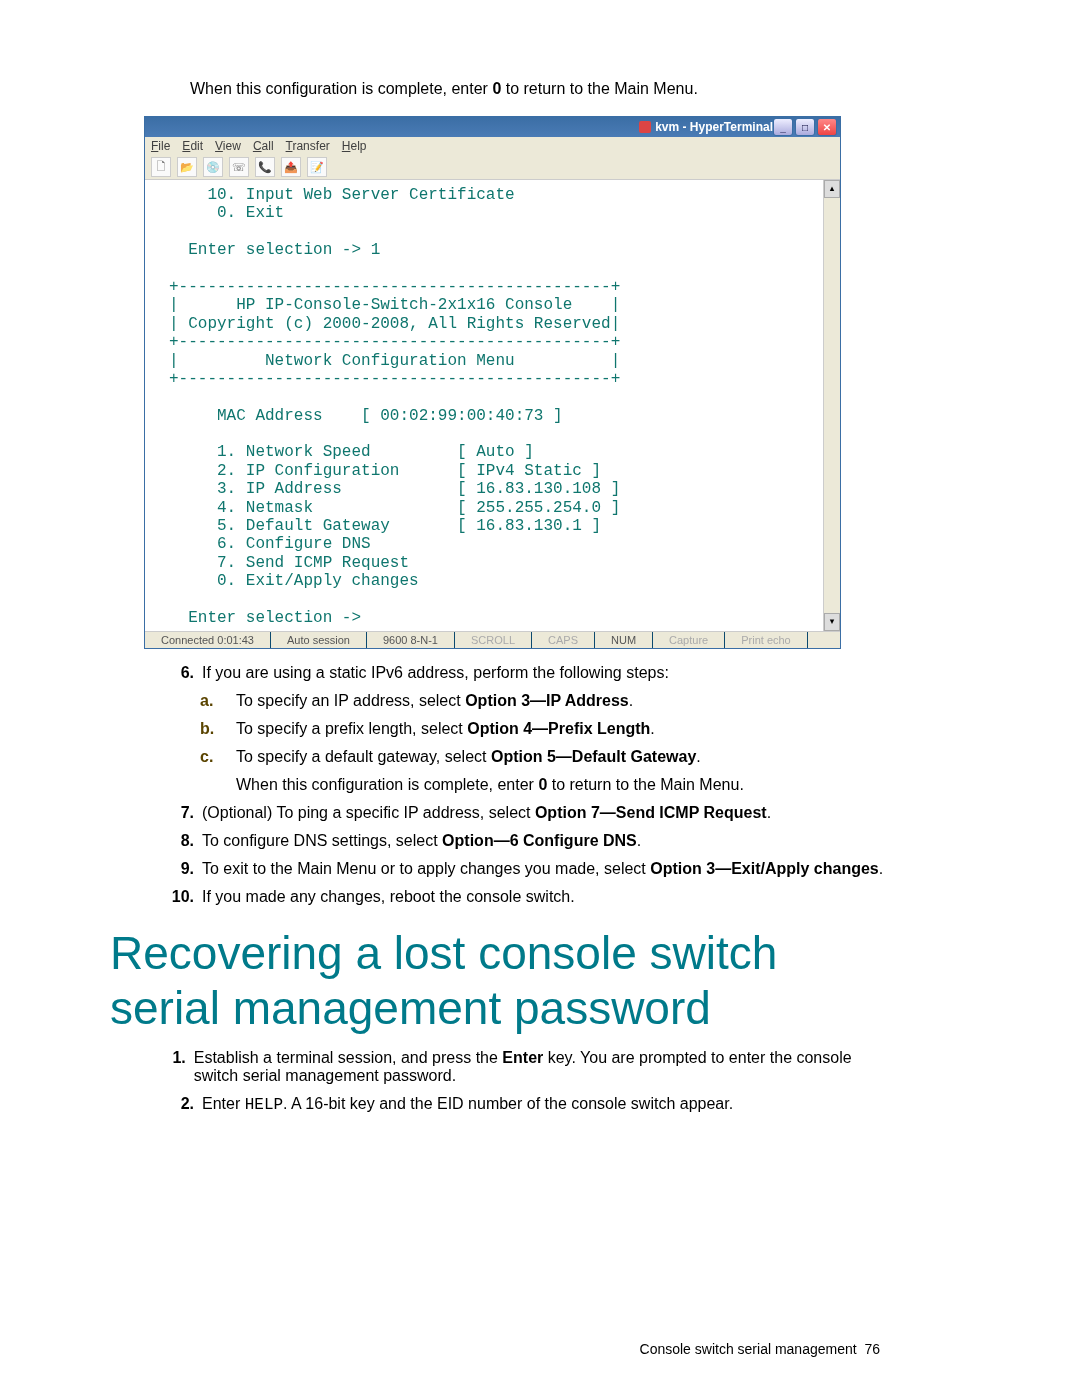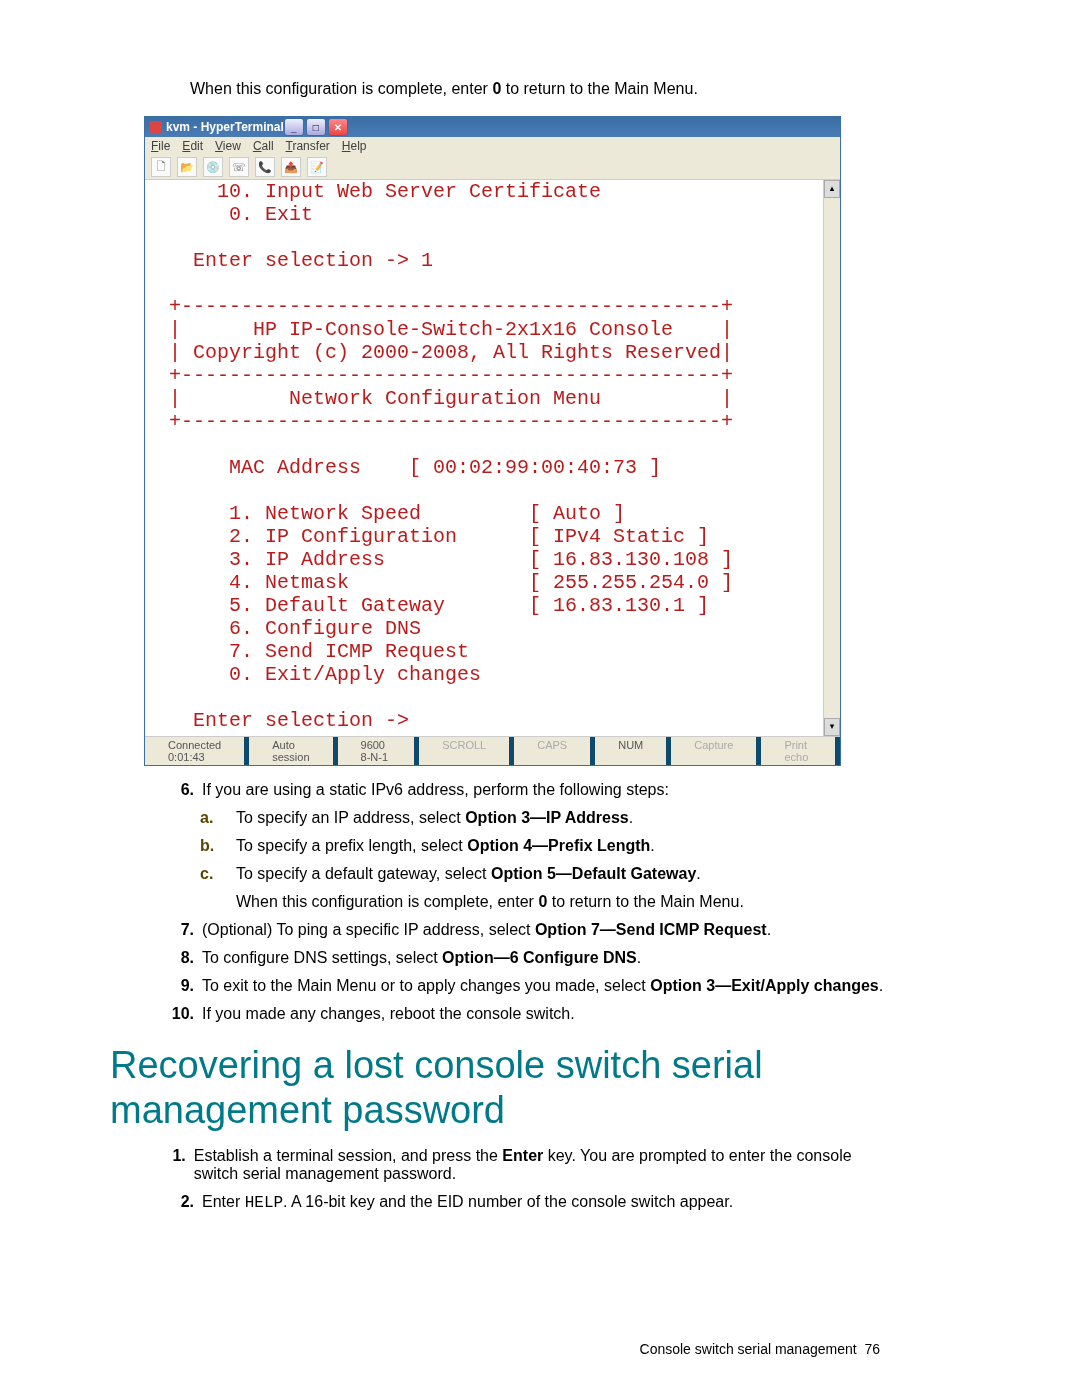"kvm - HyperTerminal" .ht-titlebar { justify-content: flex-start -> flex-end }
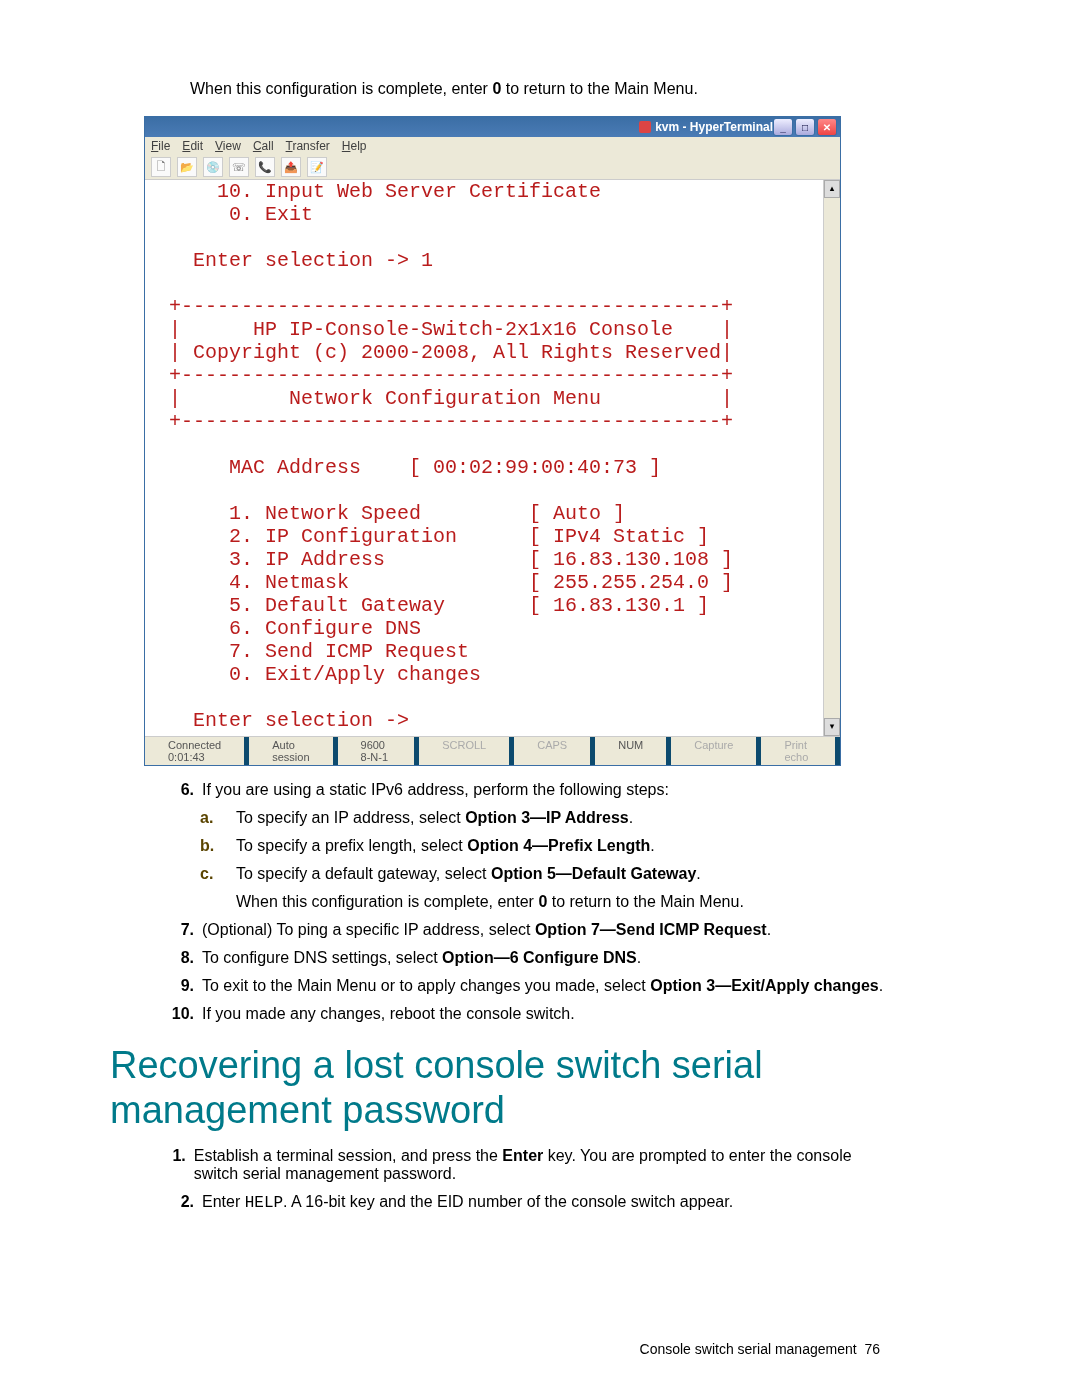"10. Input Web Server Certificate" .ht-terminal { color: #b91c1c -> #0f766e; font-size: 20px -> 16px; padding: 0 10px 4px 24px -> 6px 10px 4px 24px }
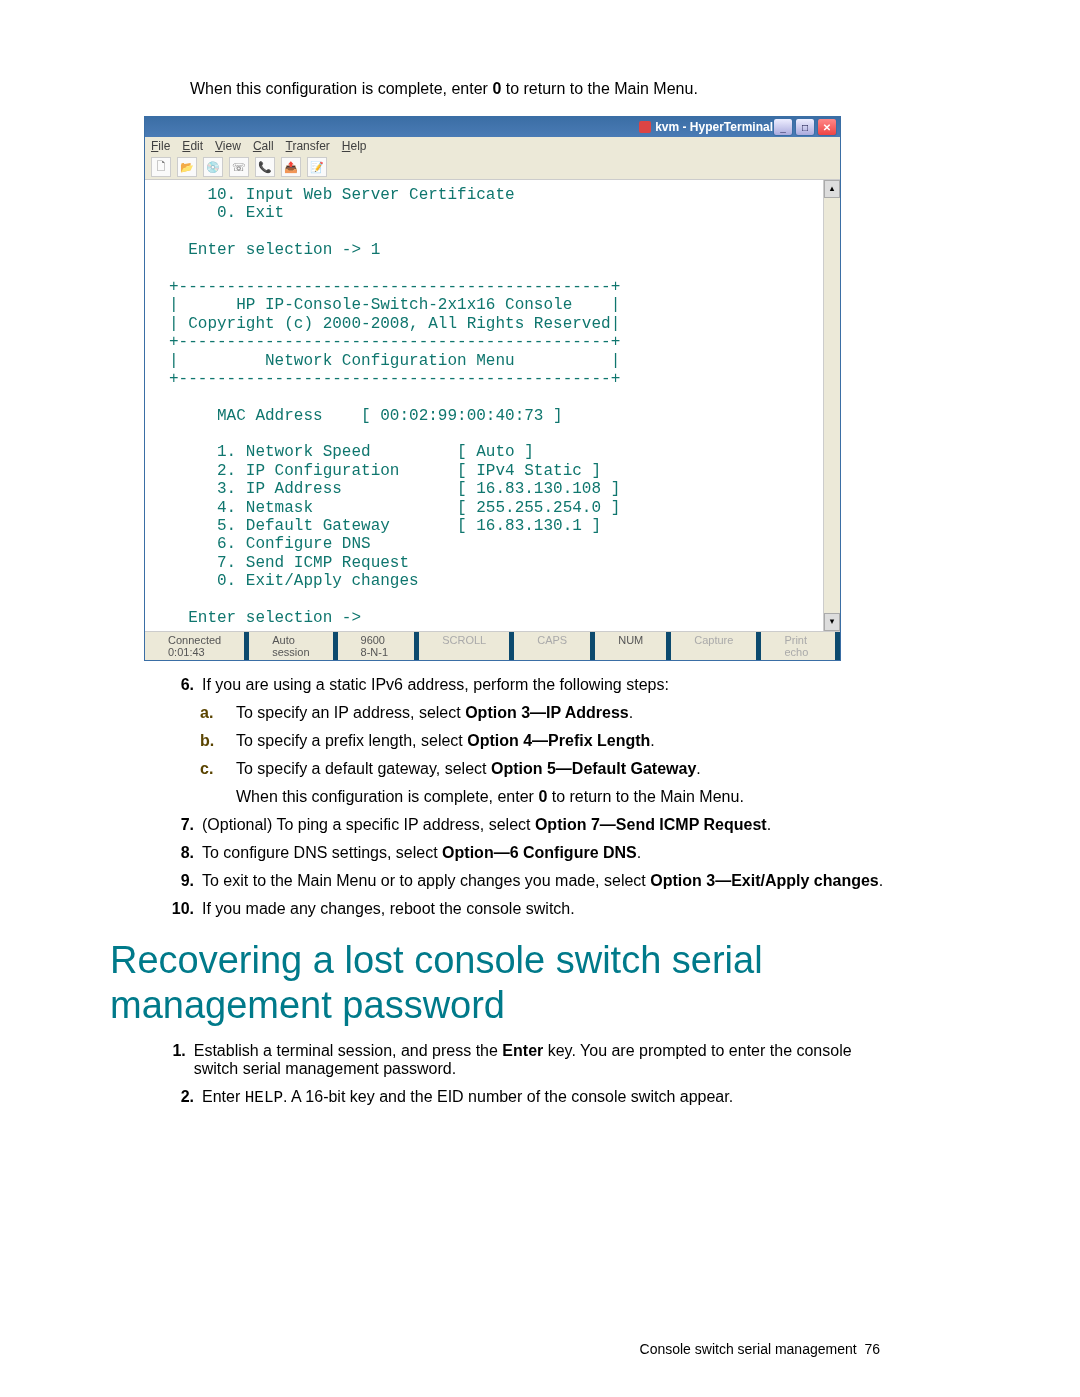"Connected 0:01:43" .ht-status-cell { border-right: 5px solid #0c4a6e -> 1px solid #0c4a6e; padding: 2px 23px -> 2px 16px }
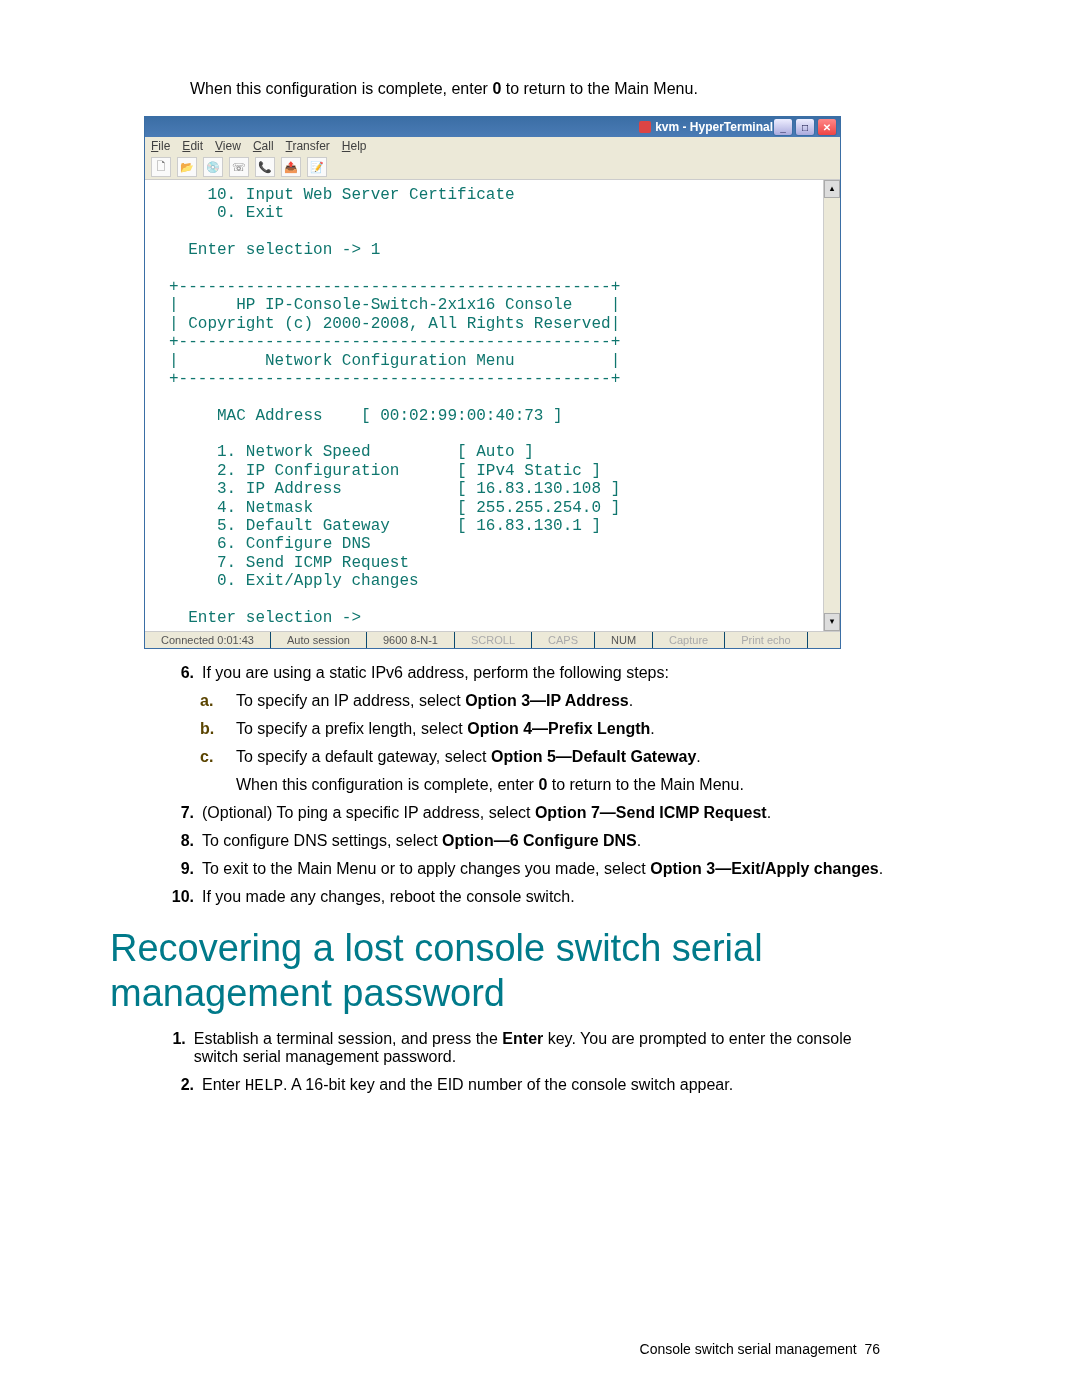"Recovering a lost console switch" .section-heading { font-size: 38px -> 46px }
